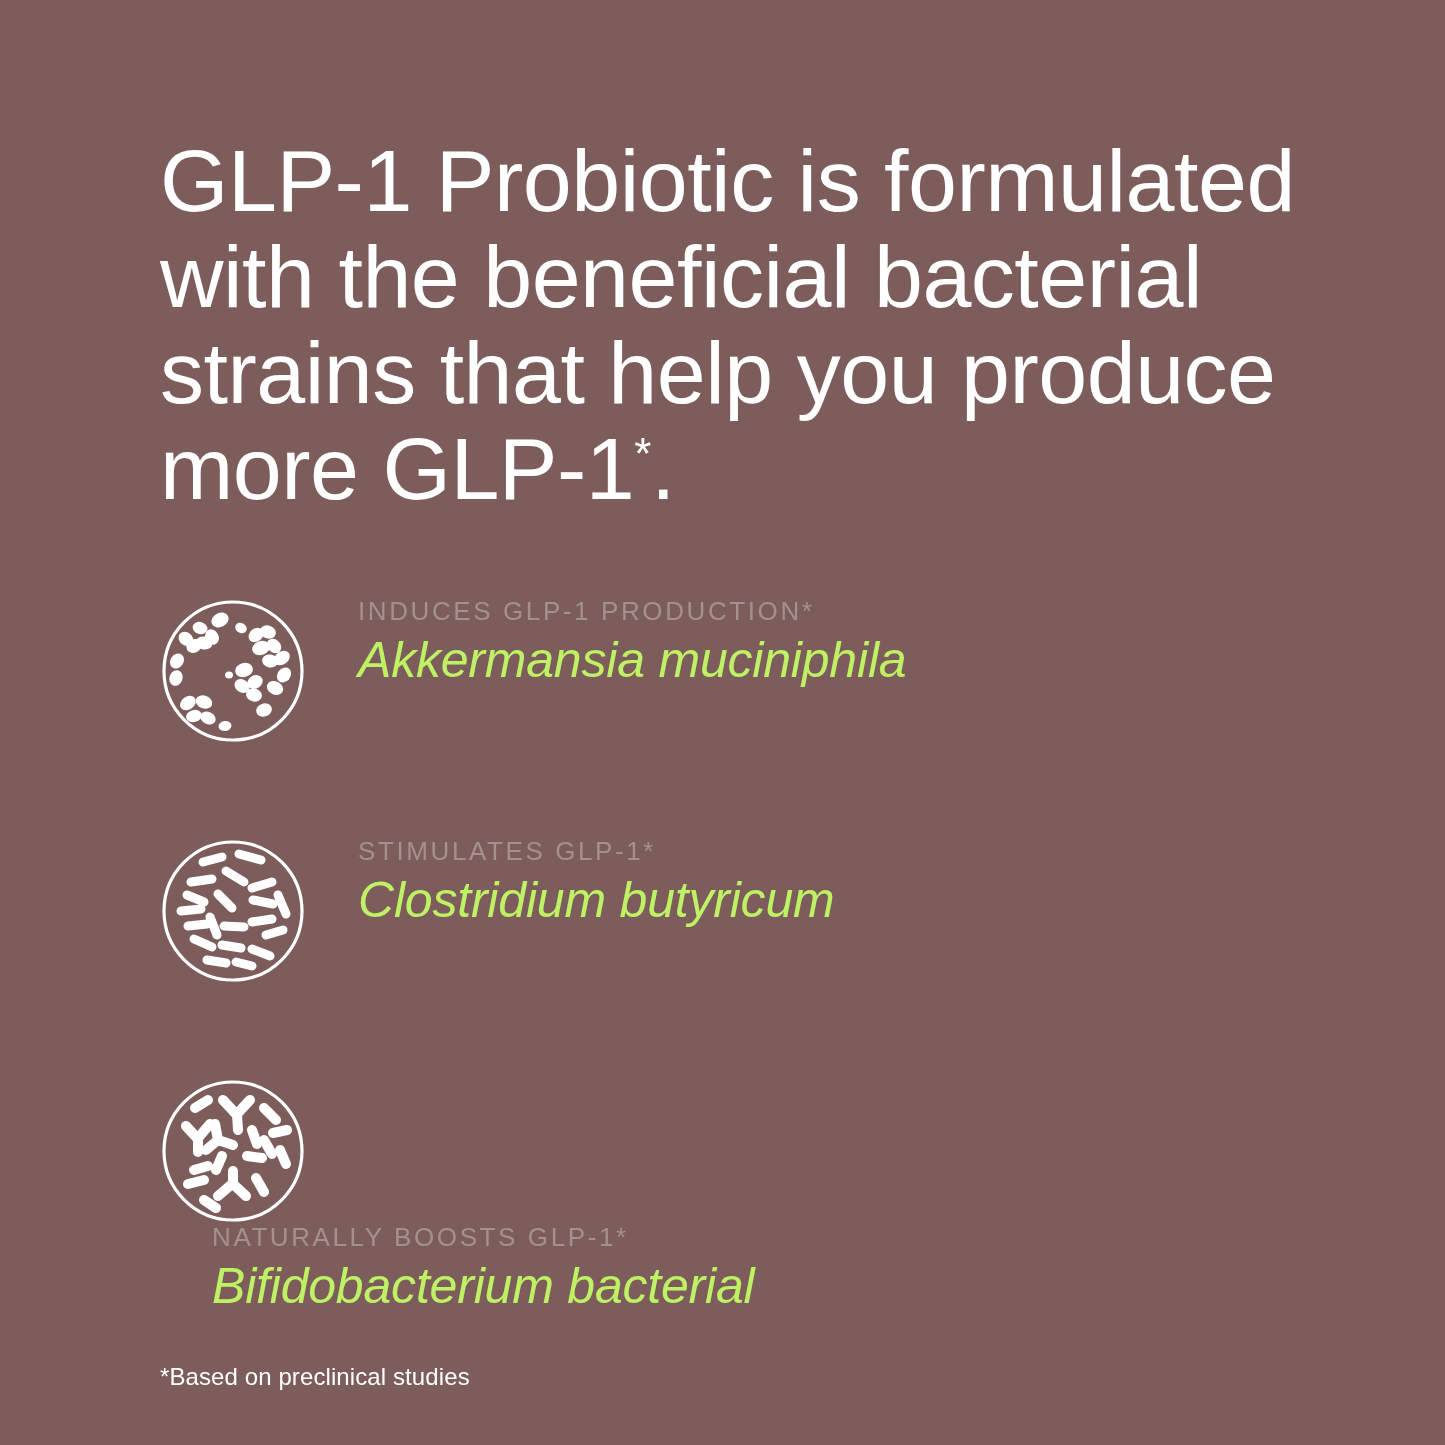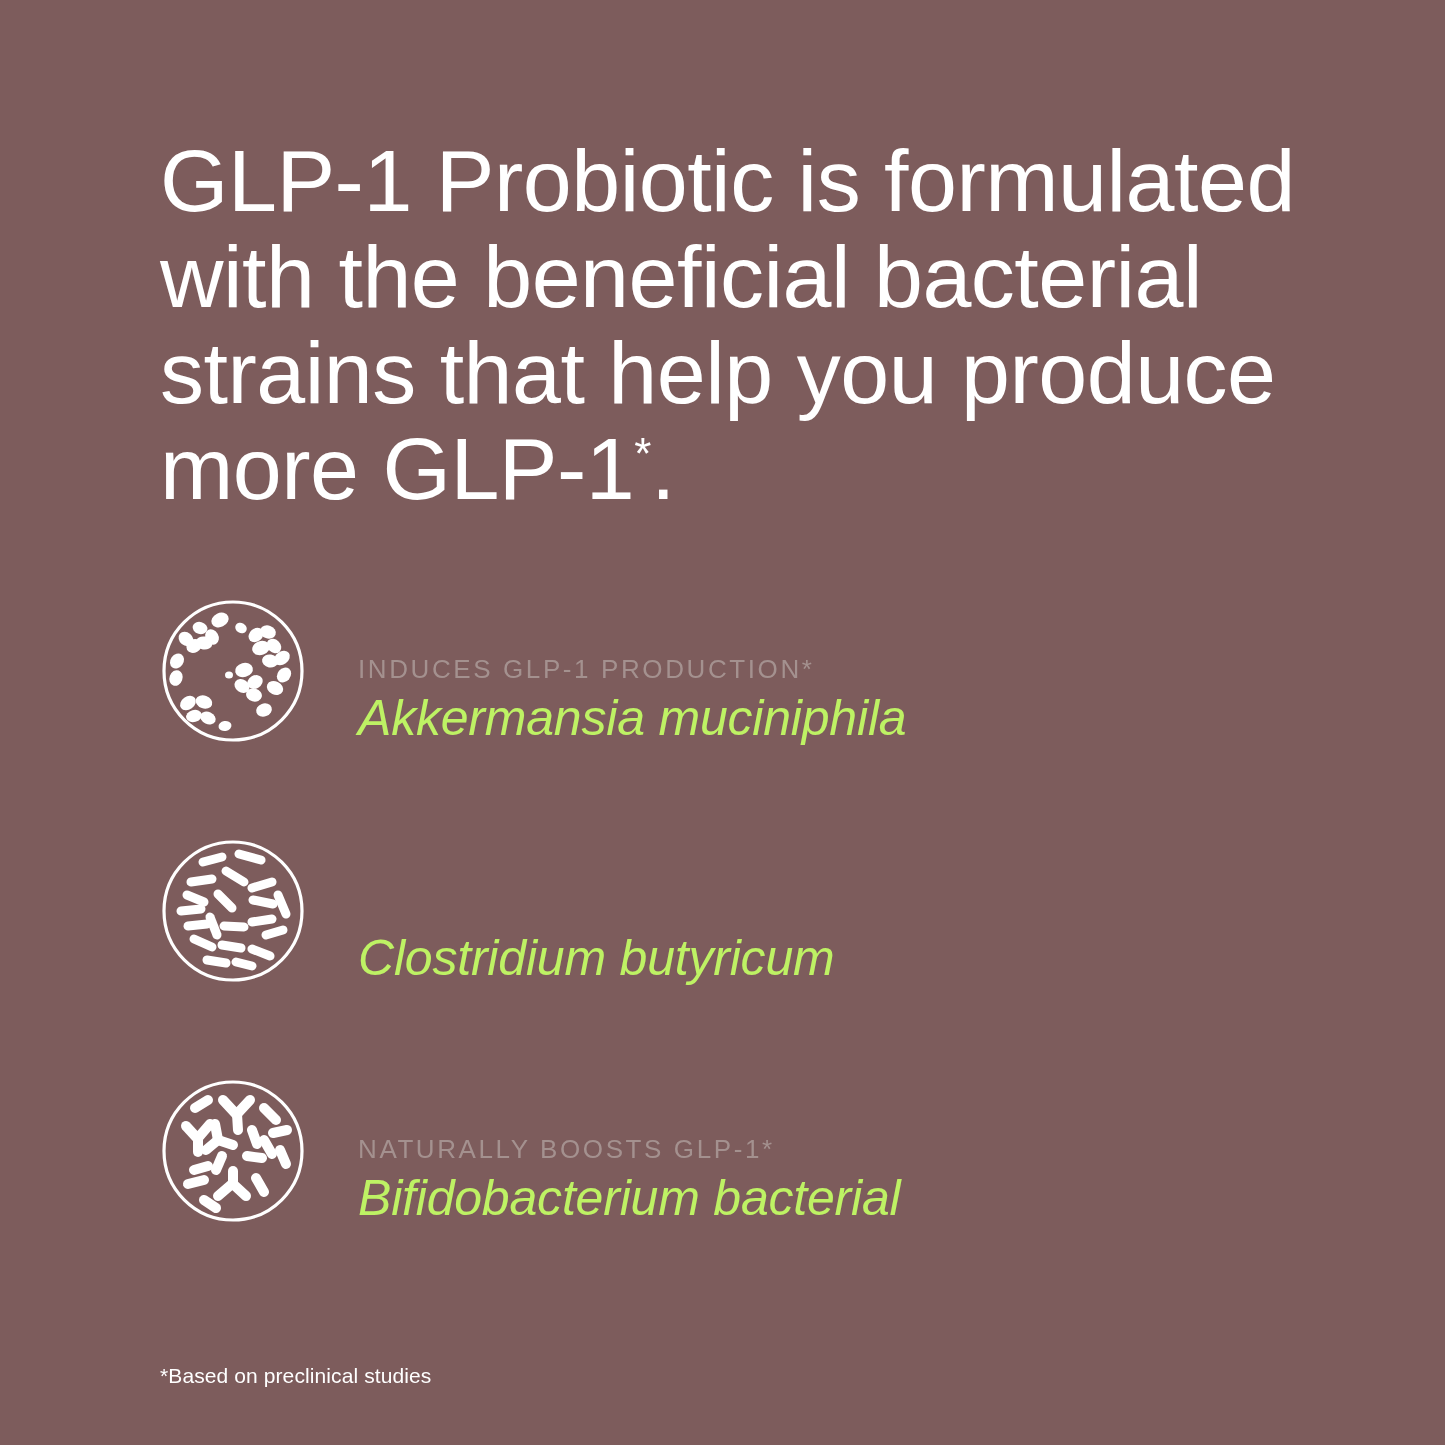"INDUCES GLP-1 PRODUCTION*" .strain-row { align-items: flex-end -> flex-start }
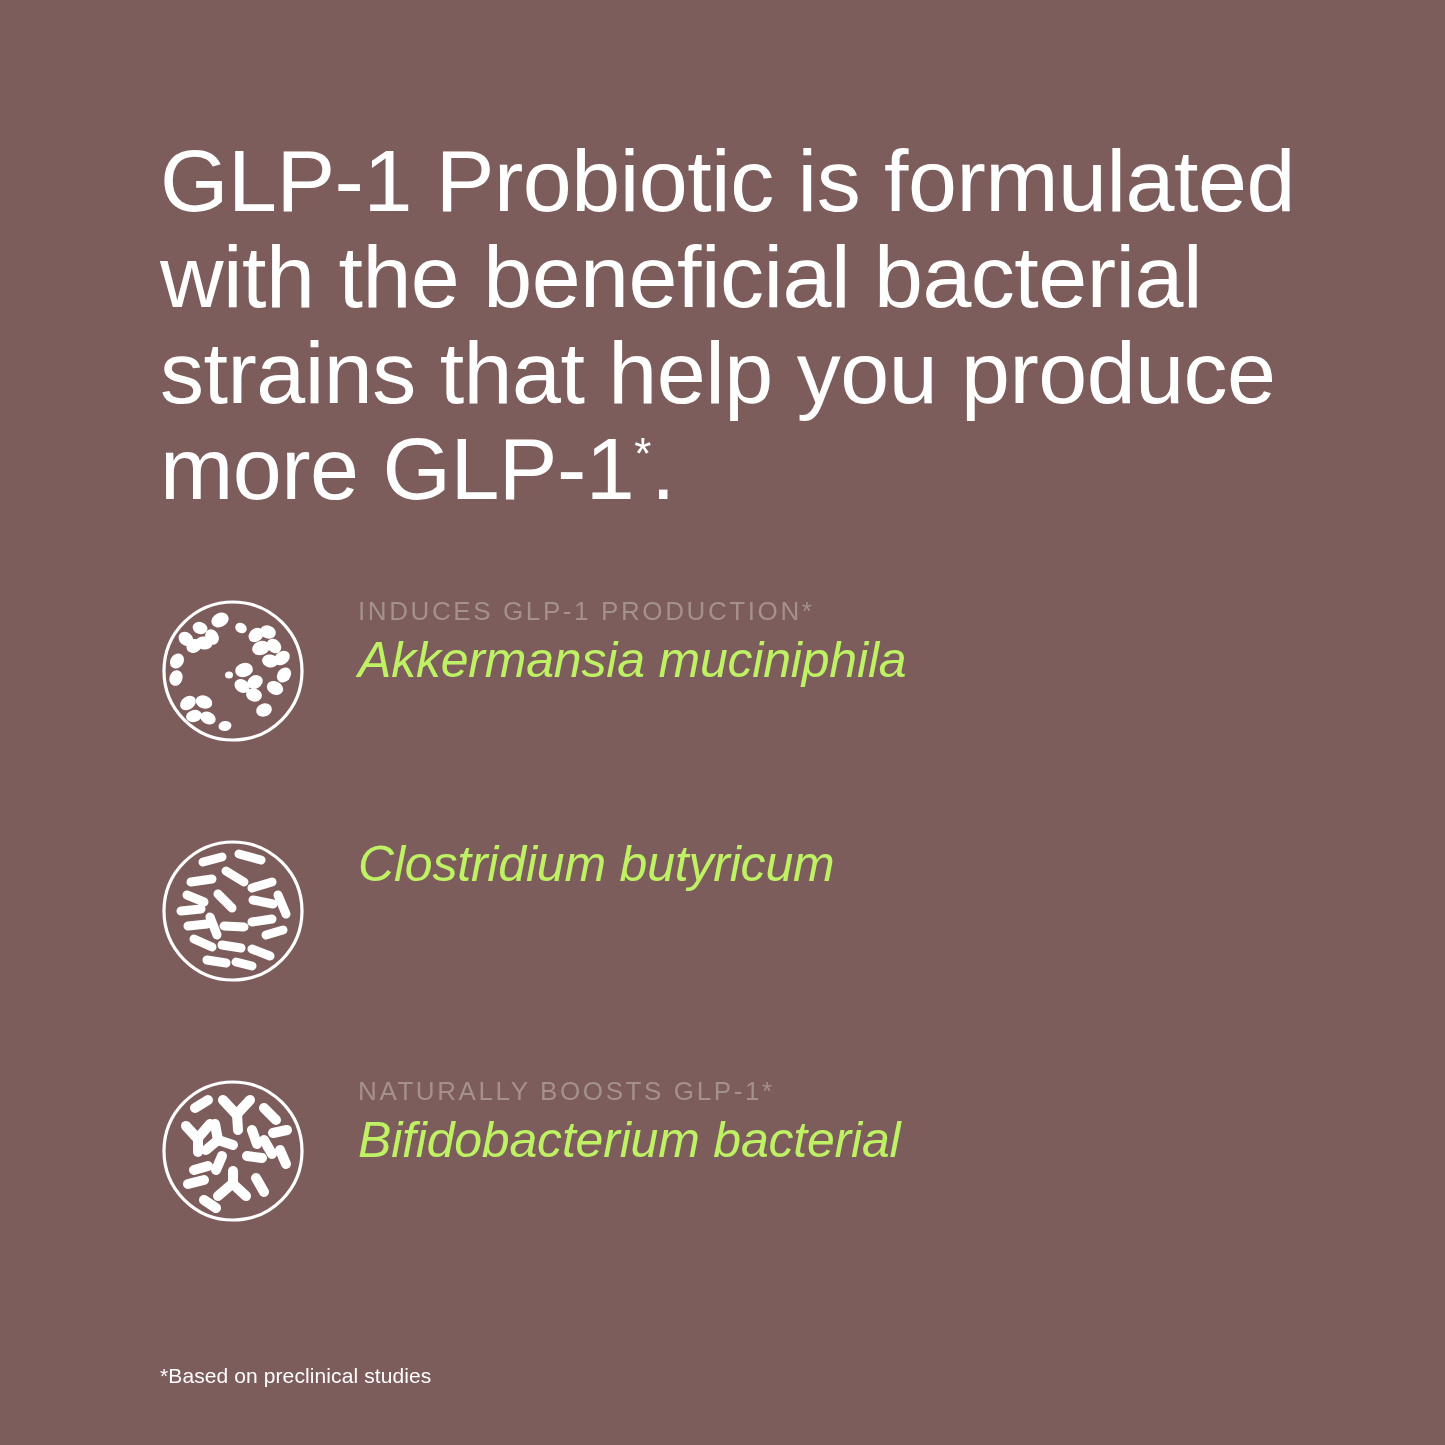"STIMULATES GLP-1*" div.strain-kicker { html: none -> <div>STIMULATES GLP-1*</div> }
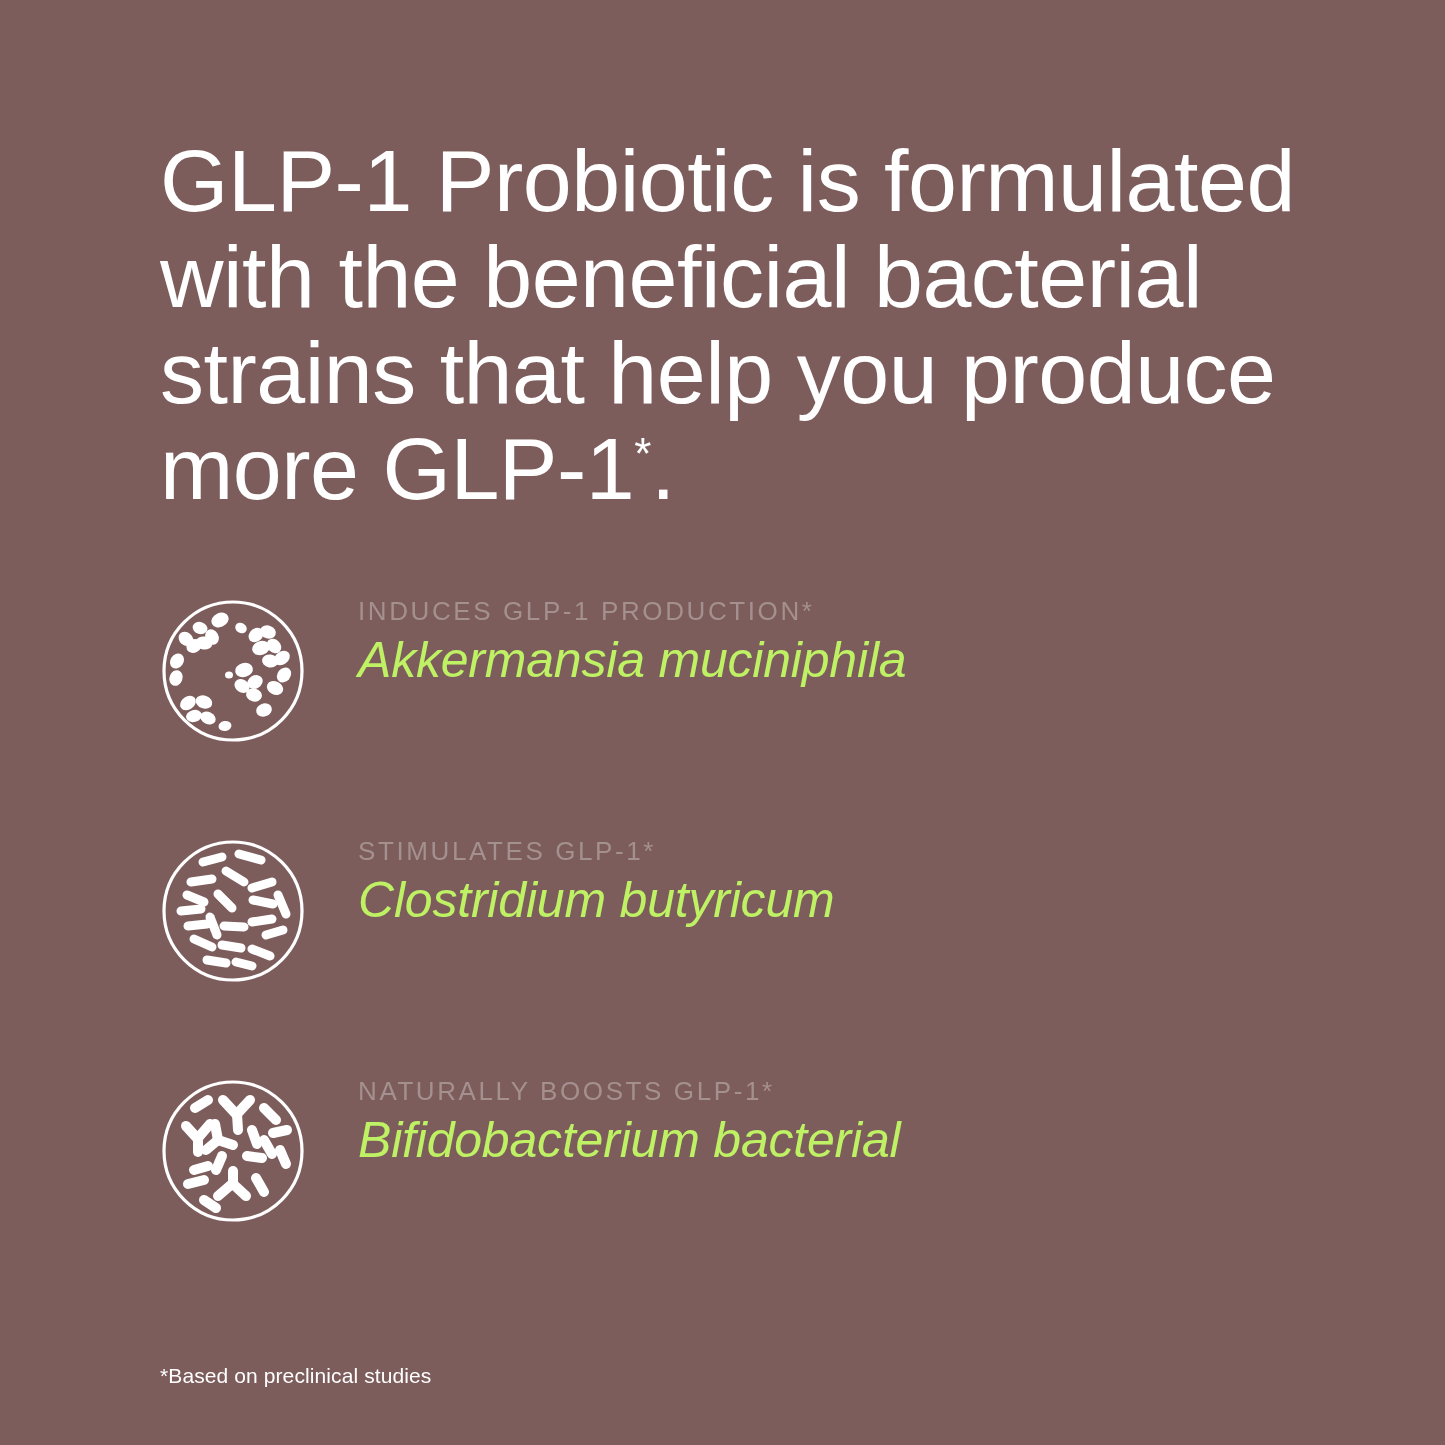"NATURALLY BOOSTS GLP-1*" .strain-row:last-child { flex-direction: none -> column }
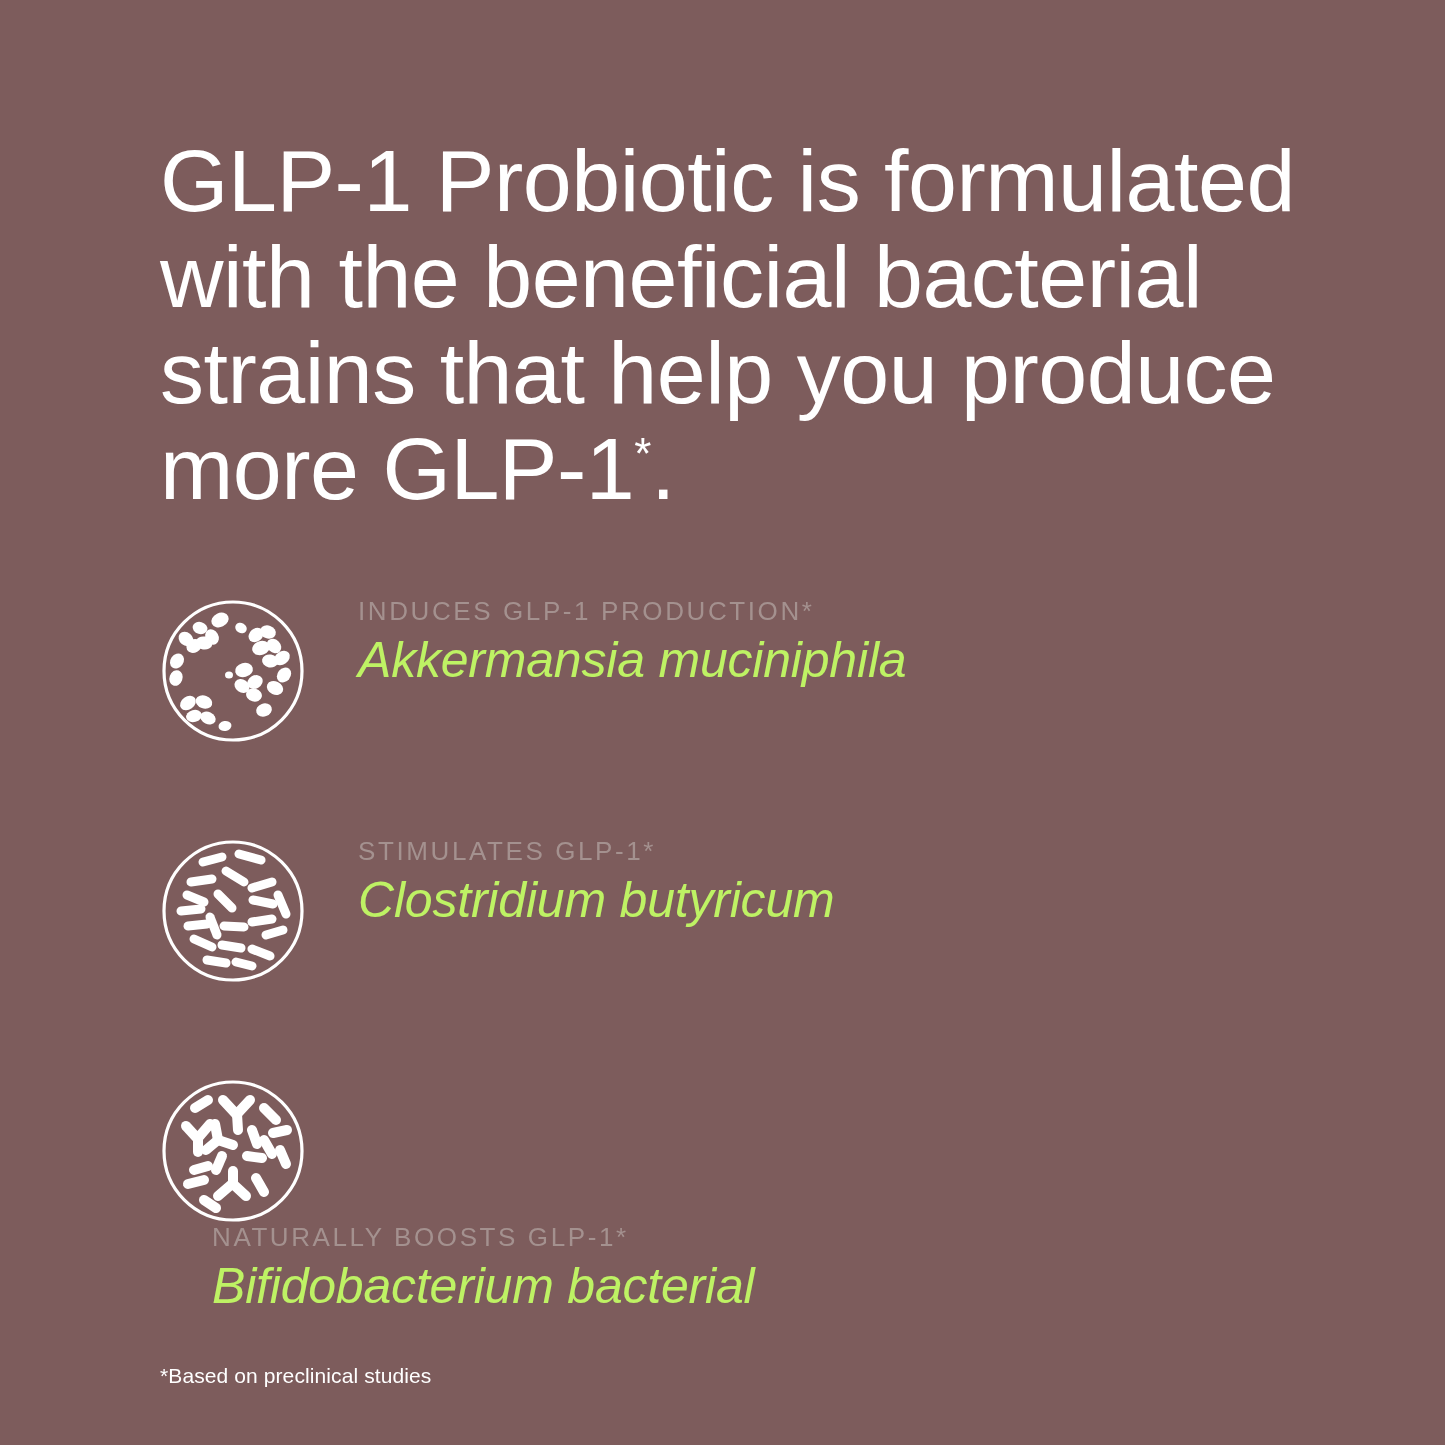"*Based on preclinical studies" .footnote { font-size: 21px -> 24px }
